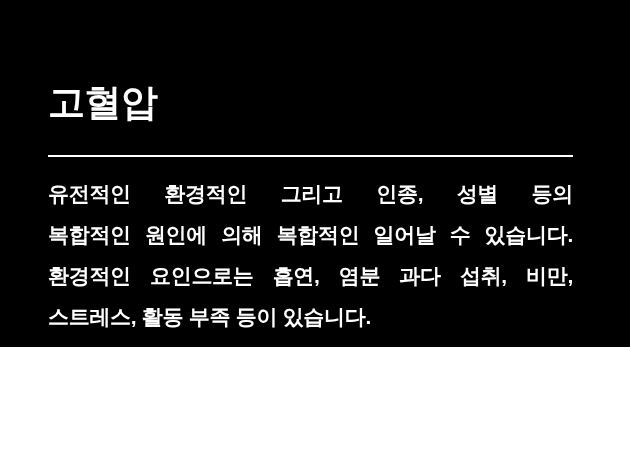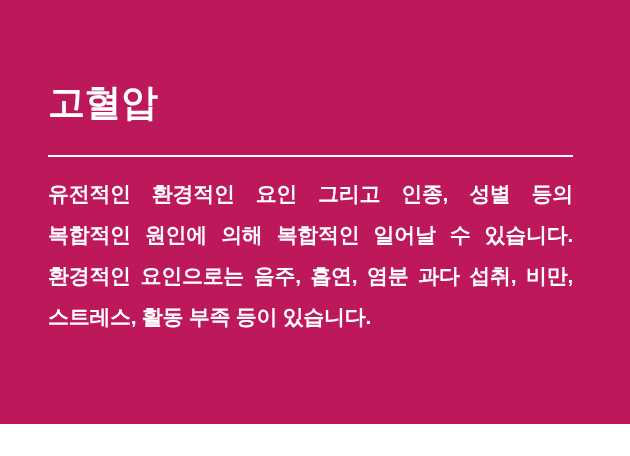"고혈압" #info-card { background: #be185d -> #000000; height: 424px -> 347px }
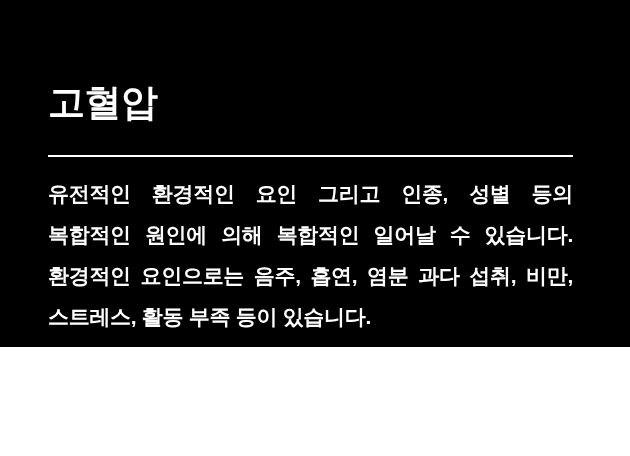"요인" span { html: <span>요인</span> -> none }
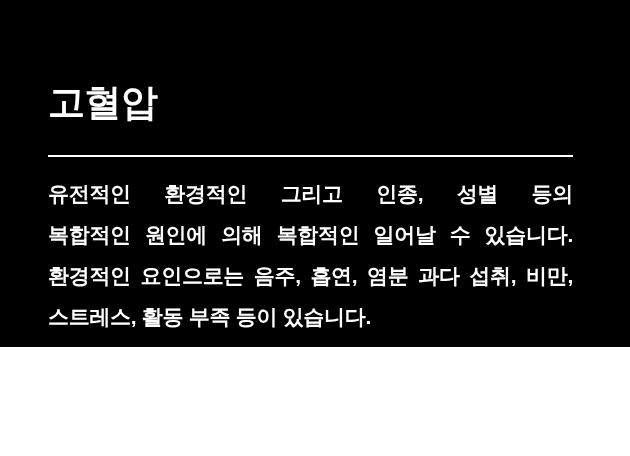"음주," span { html: <span>음주,</span> -> none }
